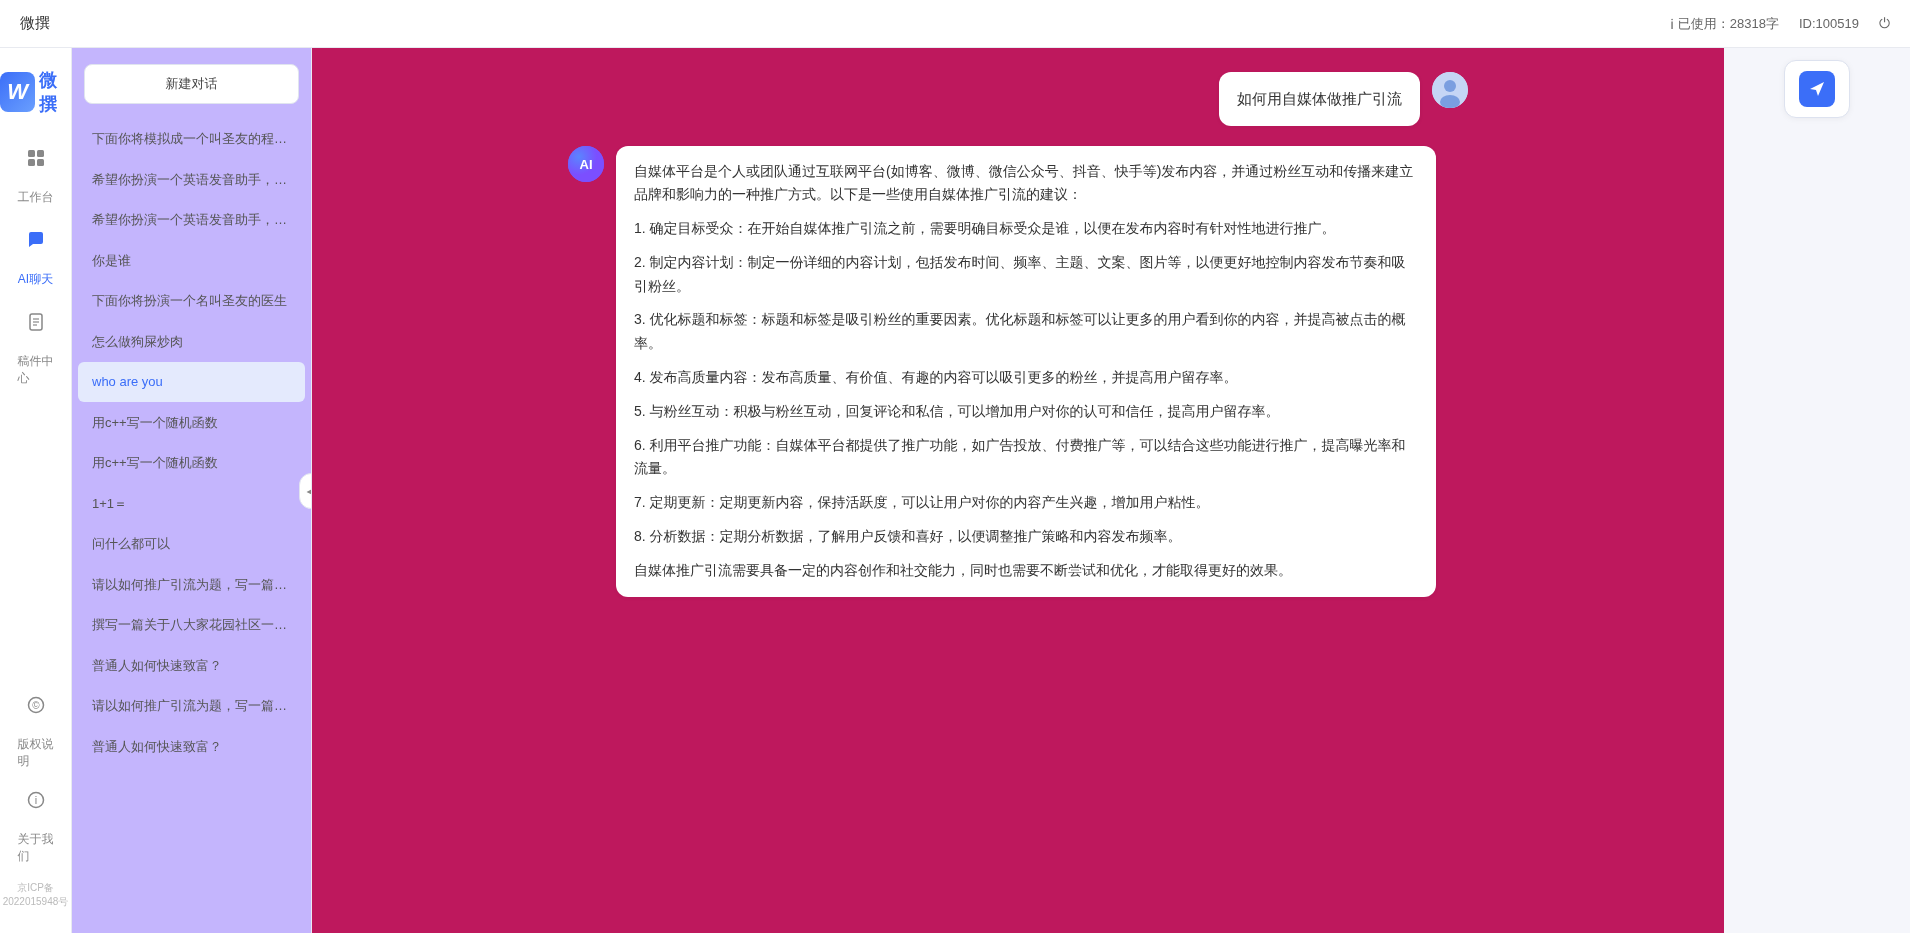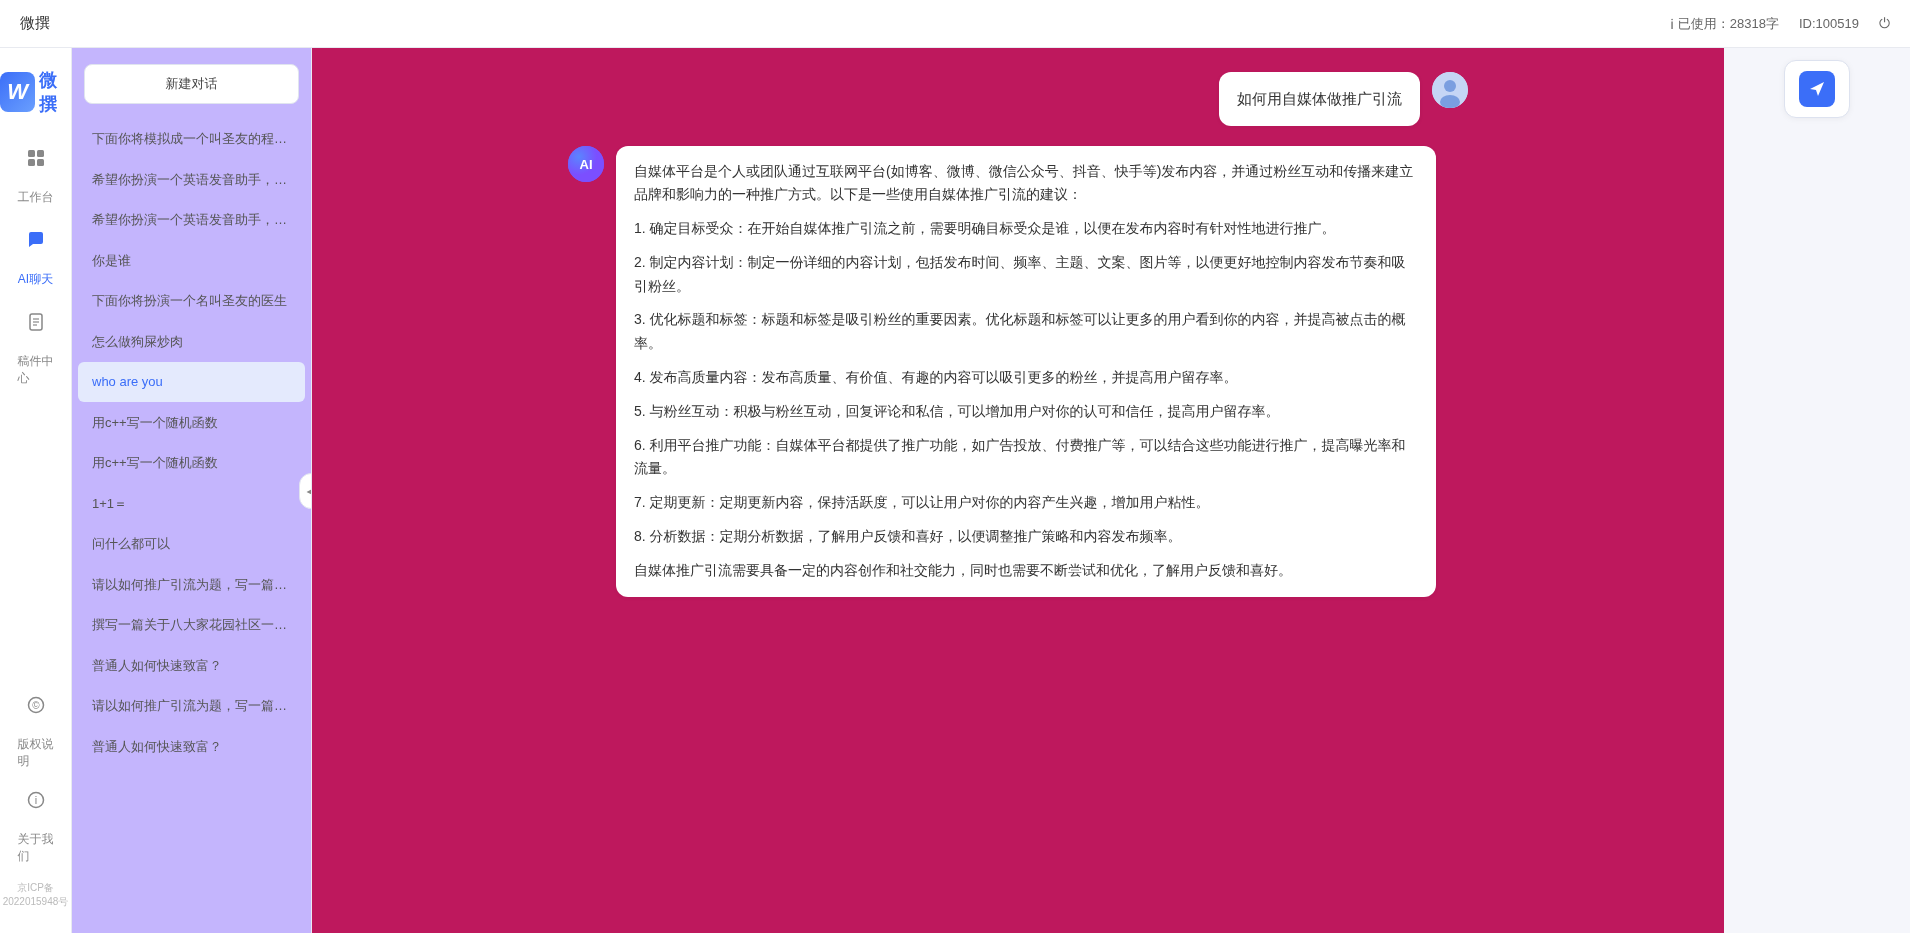"自媒体推广引流需要具备一定的内容创作和社交能力，同时也需要不断尝试和优化，了解用" p { text: 了解用户反馈和喜好 -> 才能取得更好的效果 }
